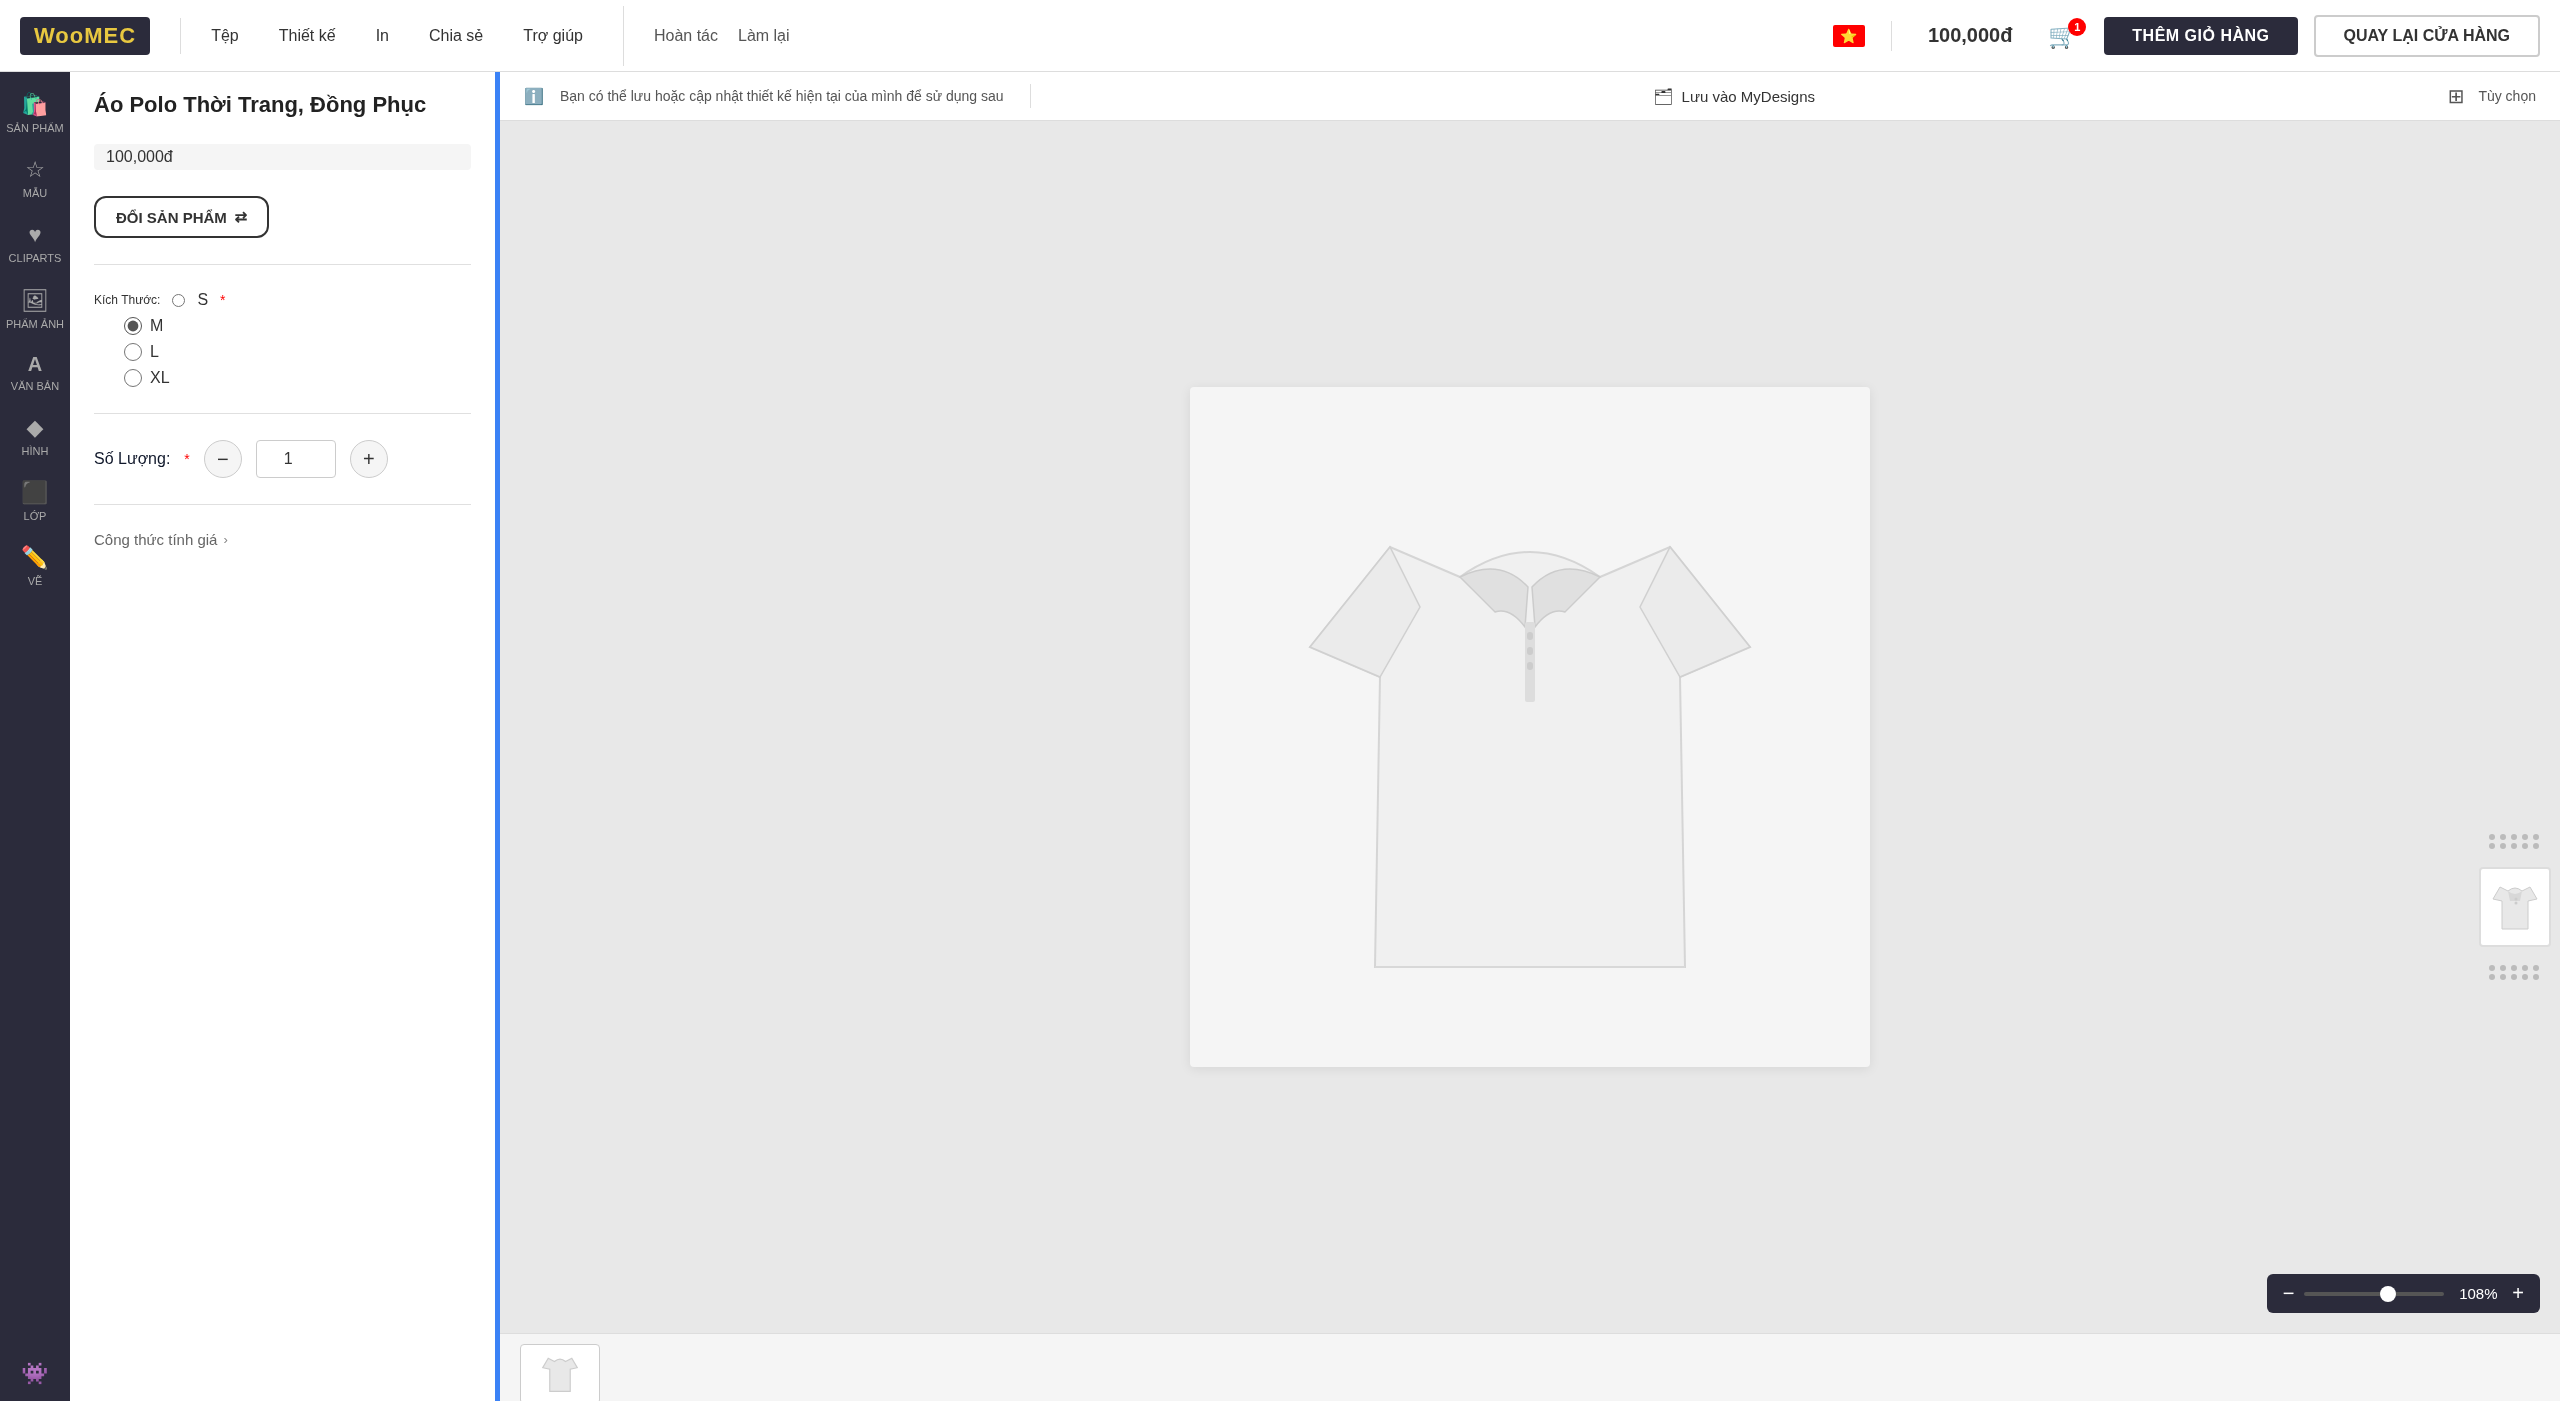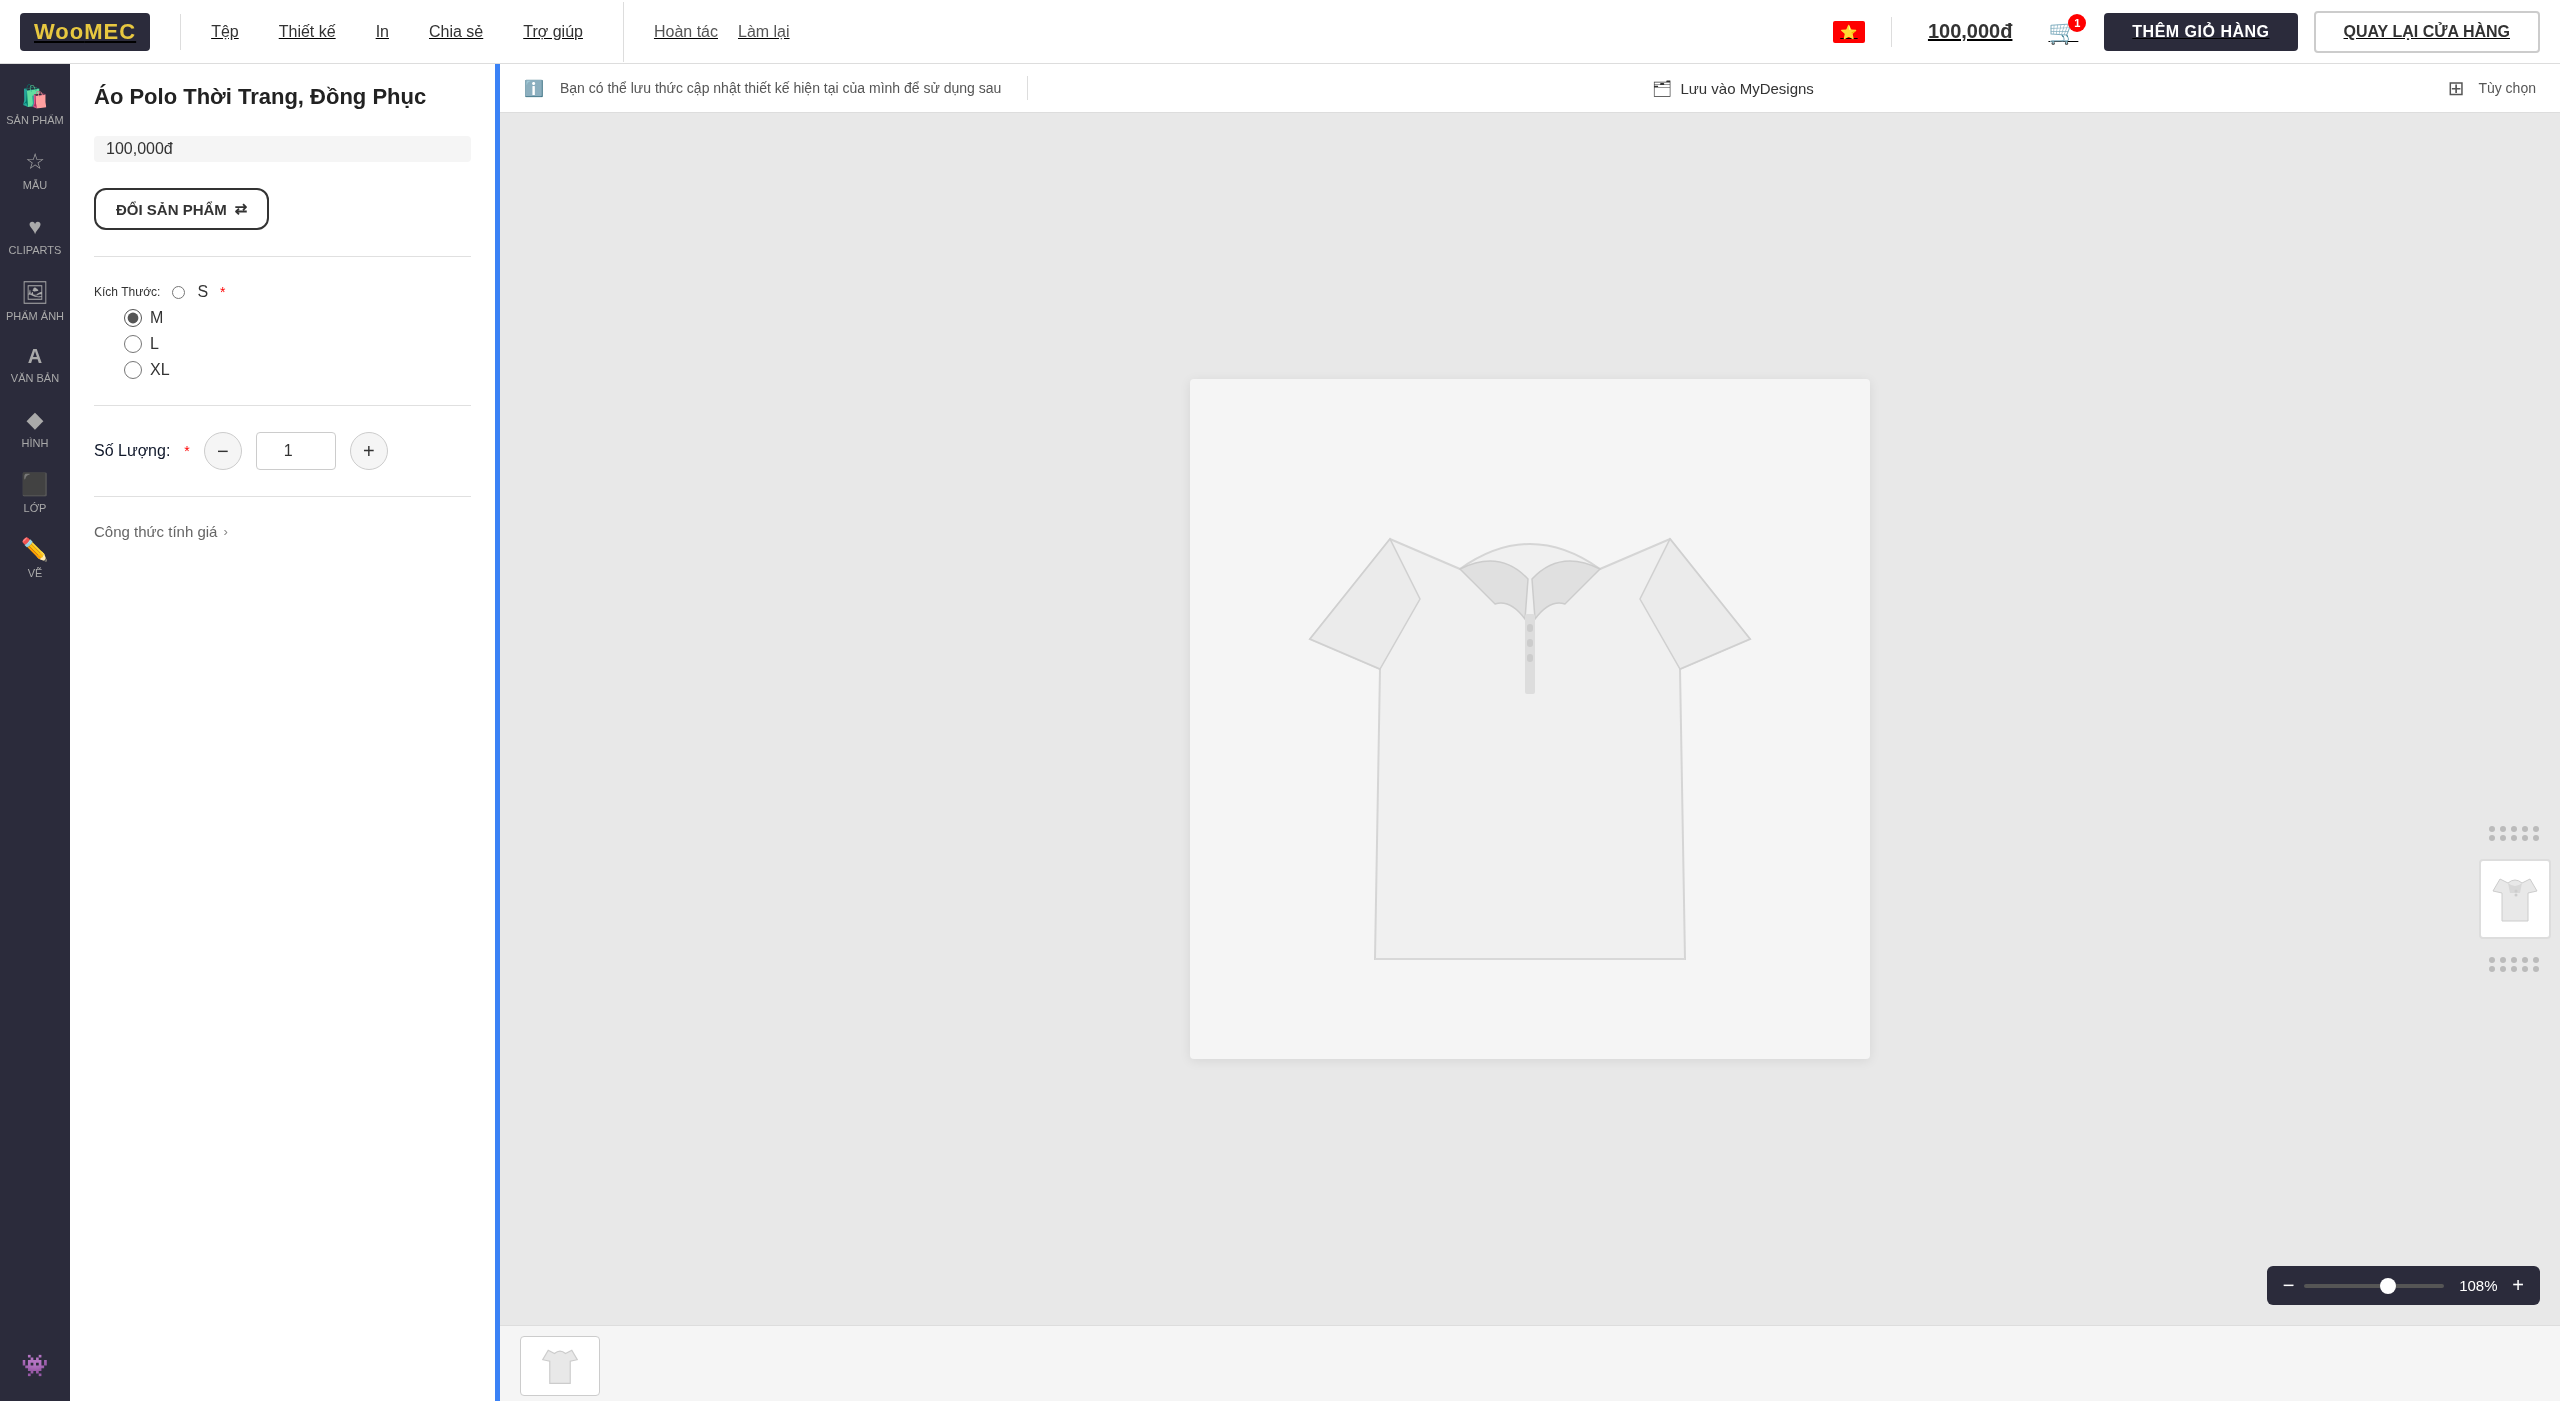"WooMEC" .topnav { height: 64px -> 72px; text-decoration: underline -> none }
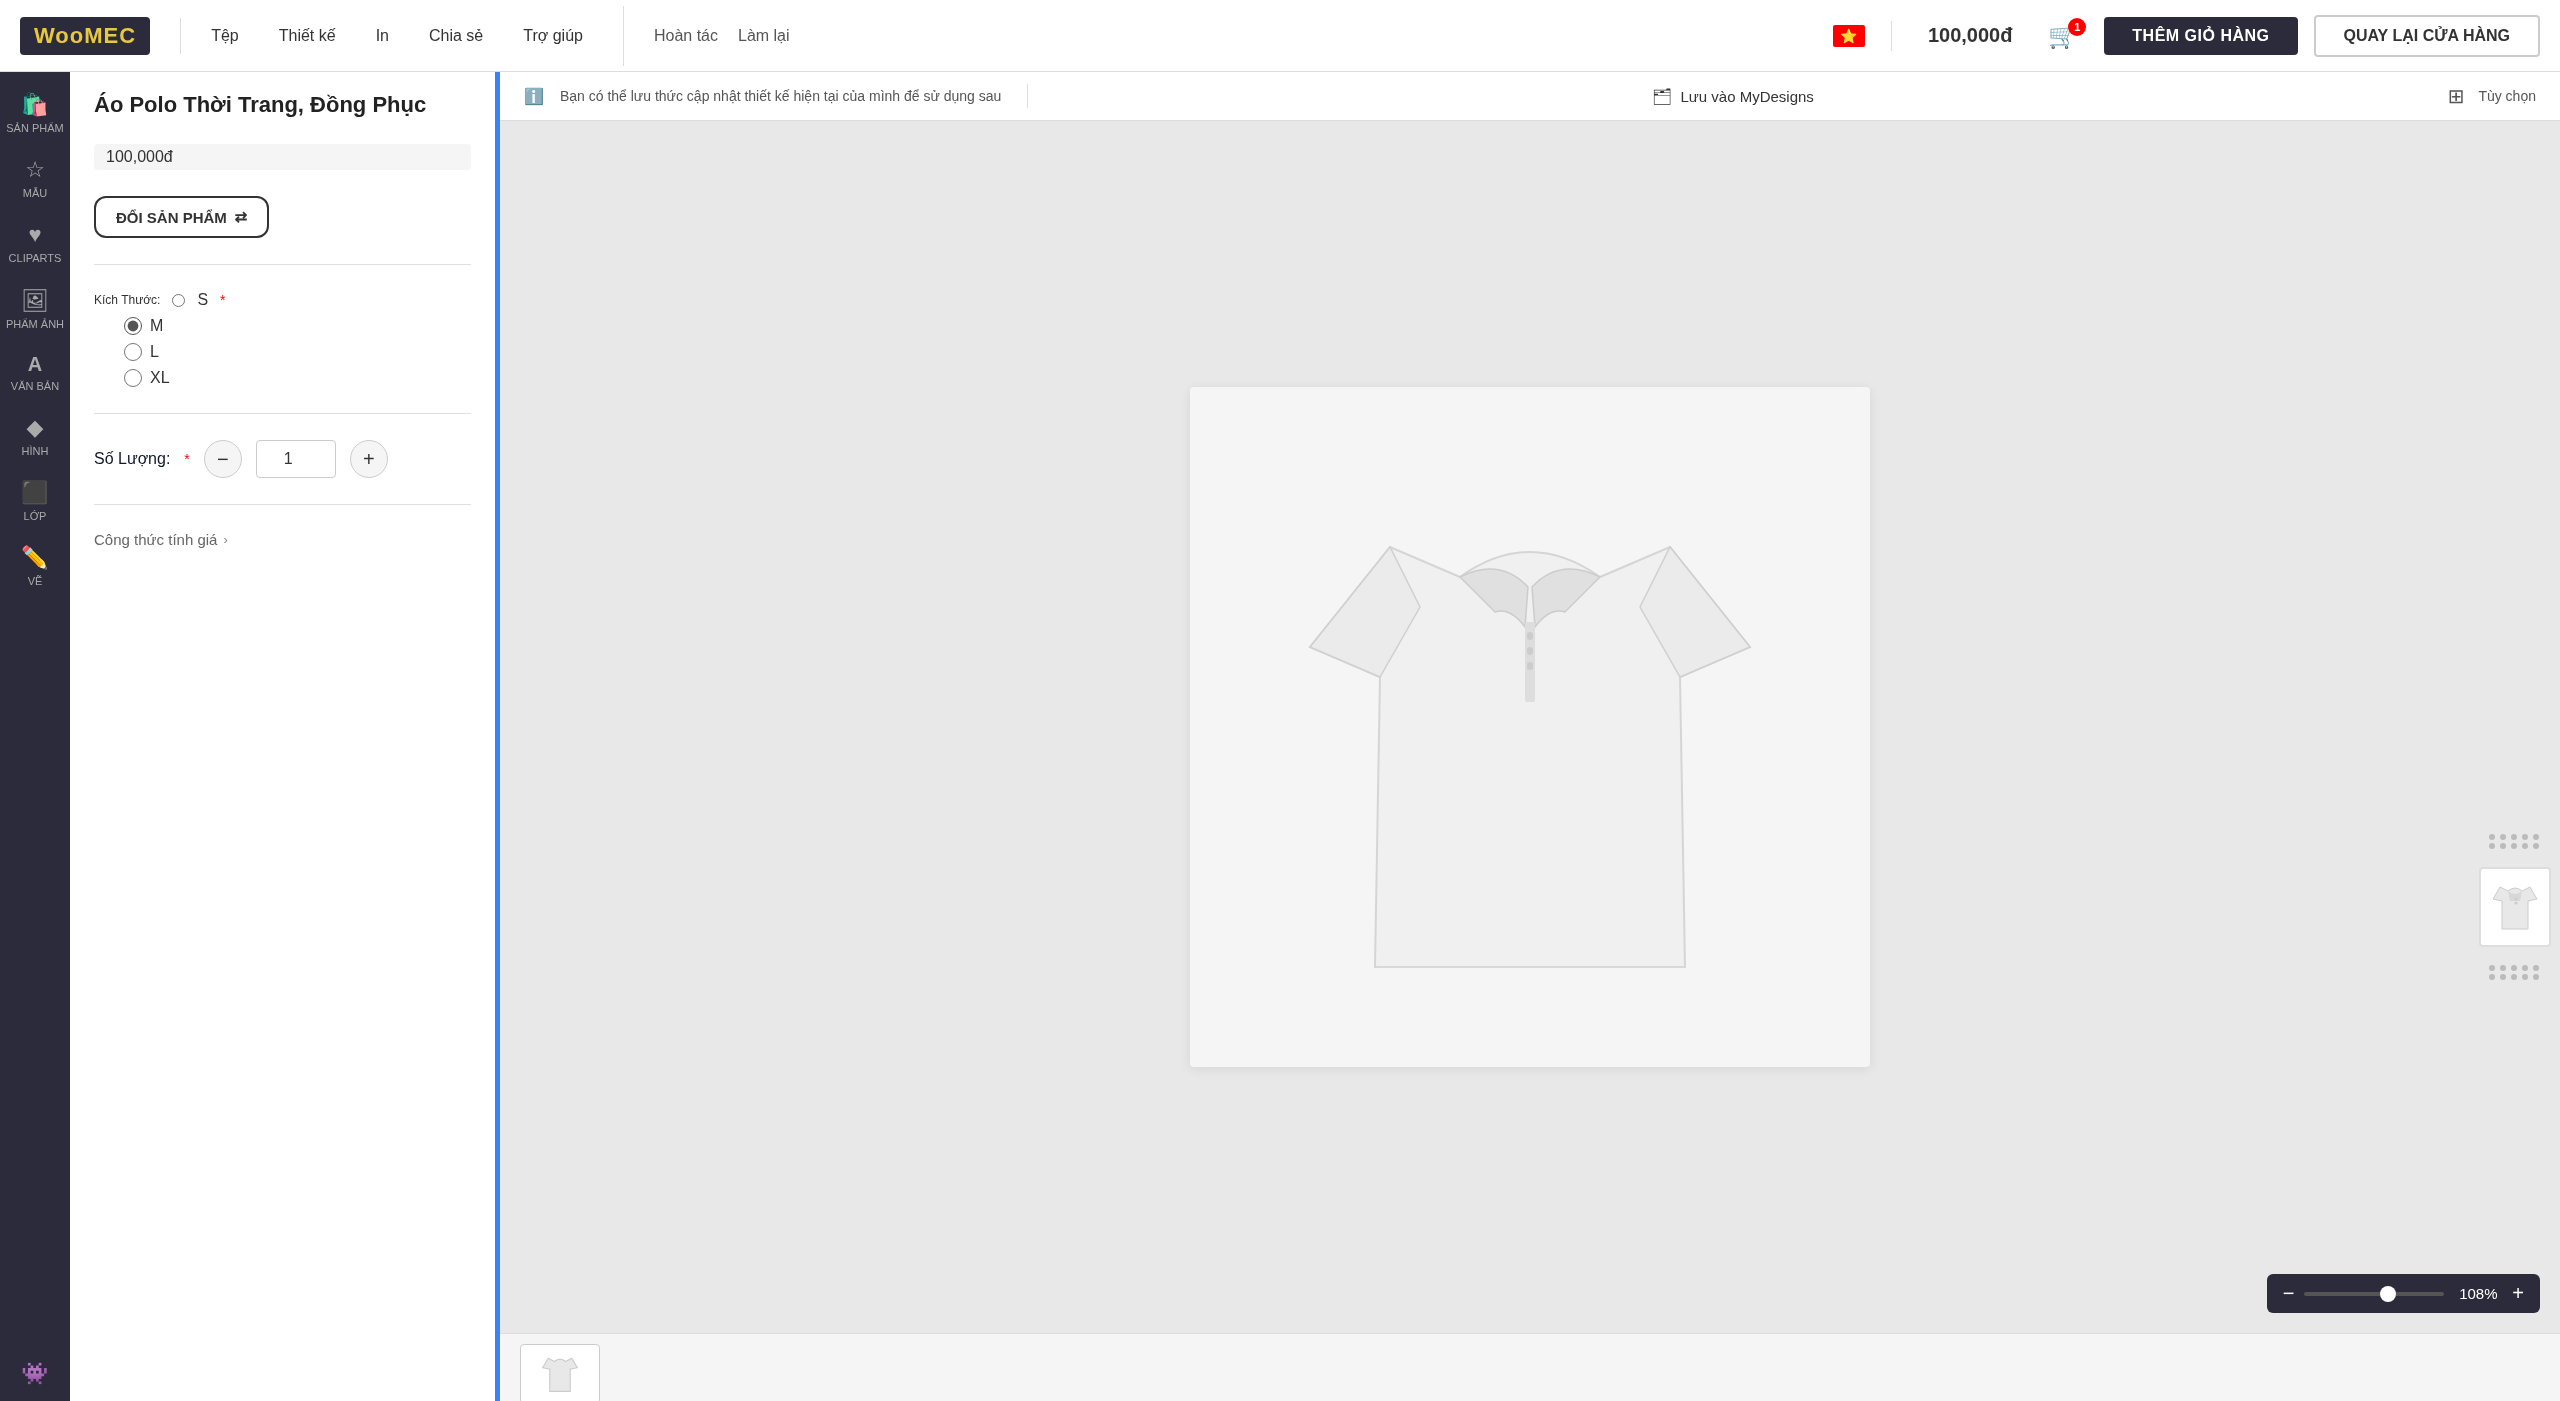"Bạn có thể lưu thức" span { text: thức -> hoặc }
